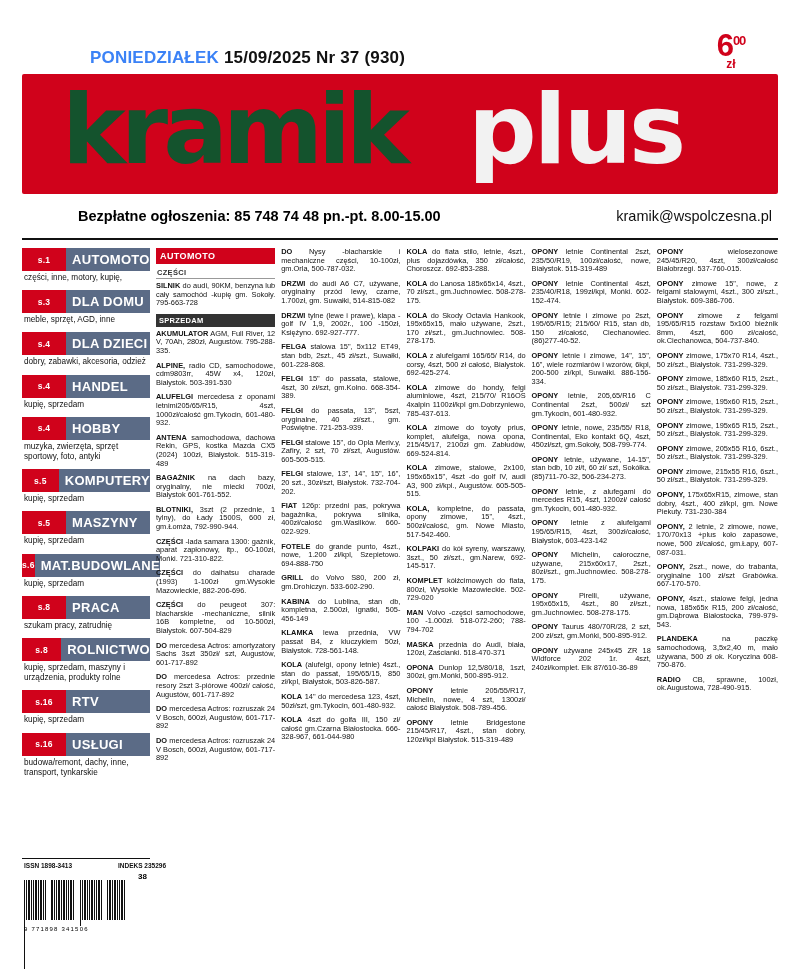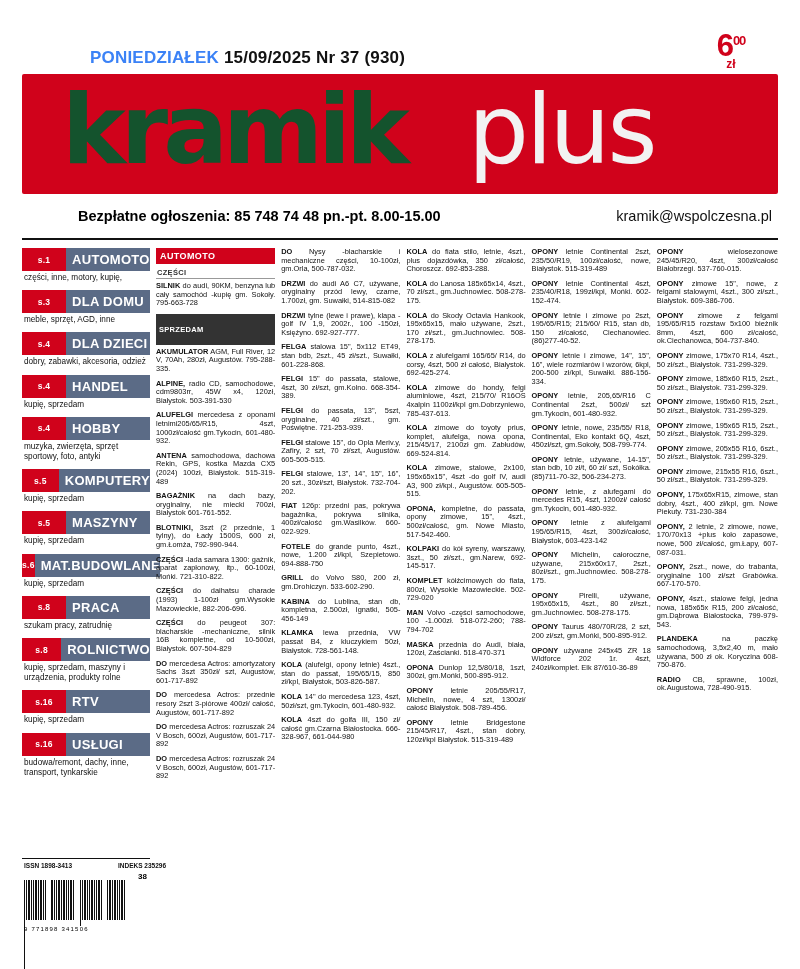"plus" .logo-plus { font-weight: normal -> bold }
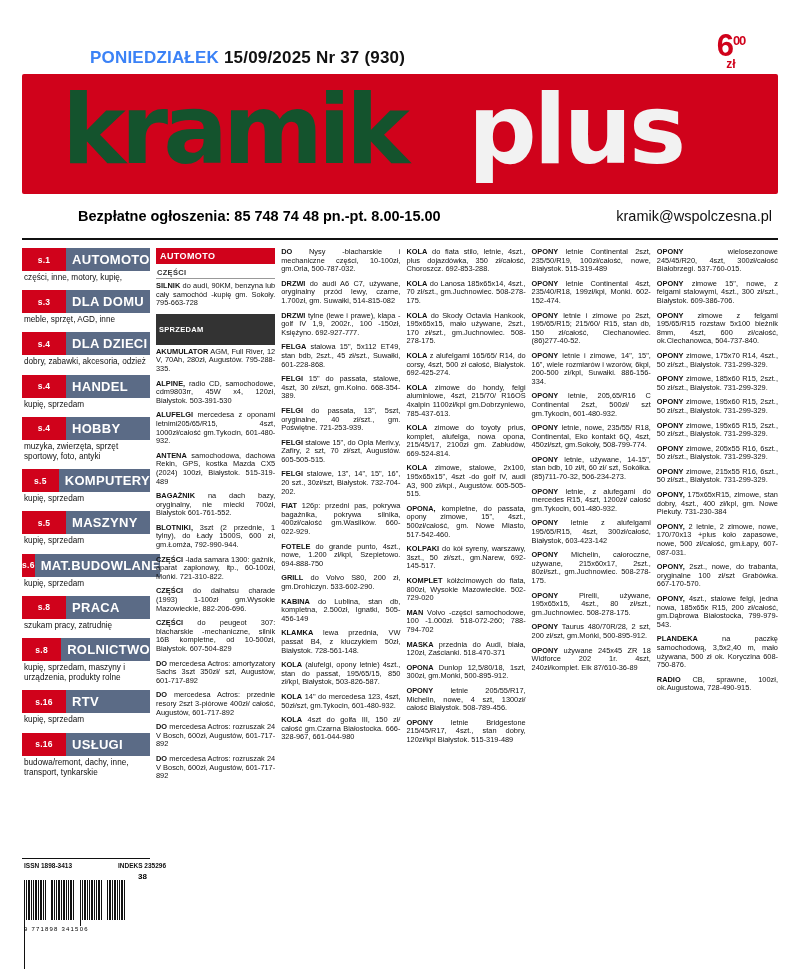"SPRZEDAM" .sec-sub2 { padding: 11px 3px -> 2px 3px }
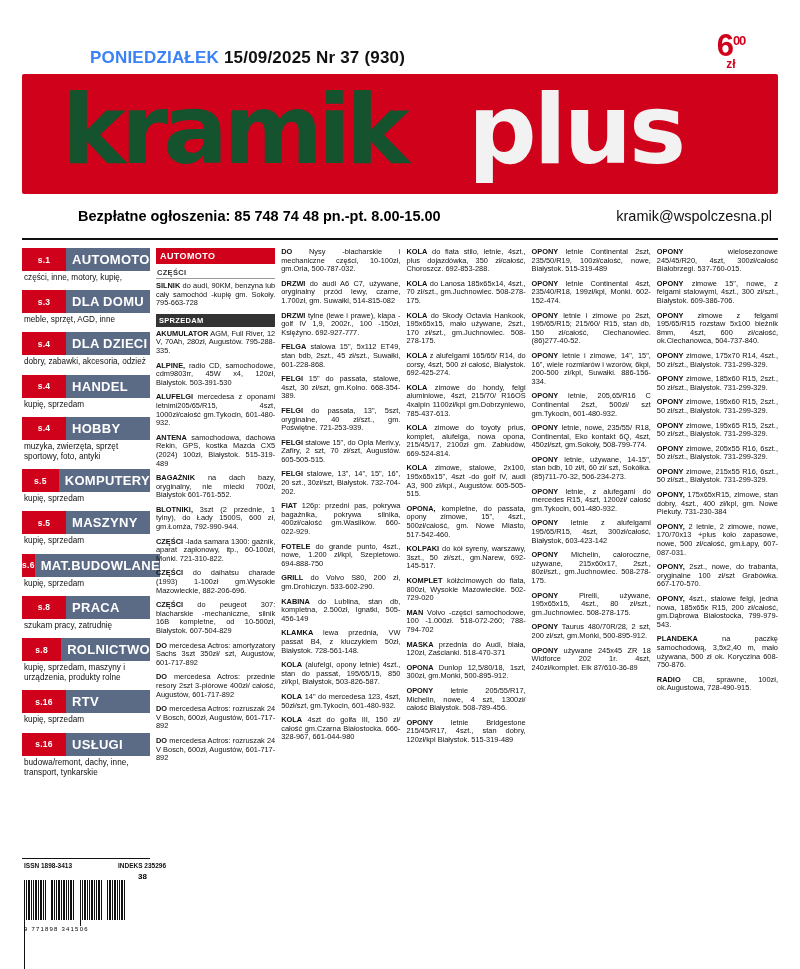"OPONA," b { text: OPONA -> KOLA }
